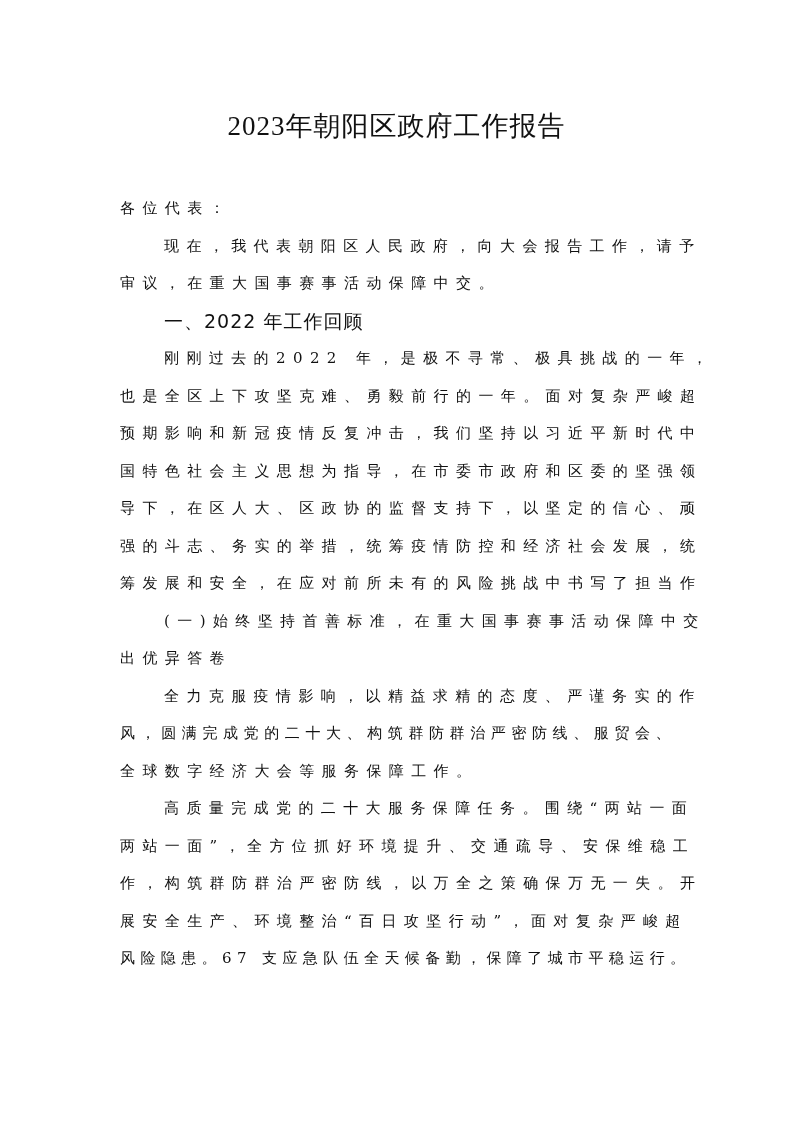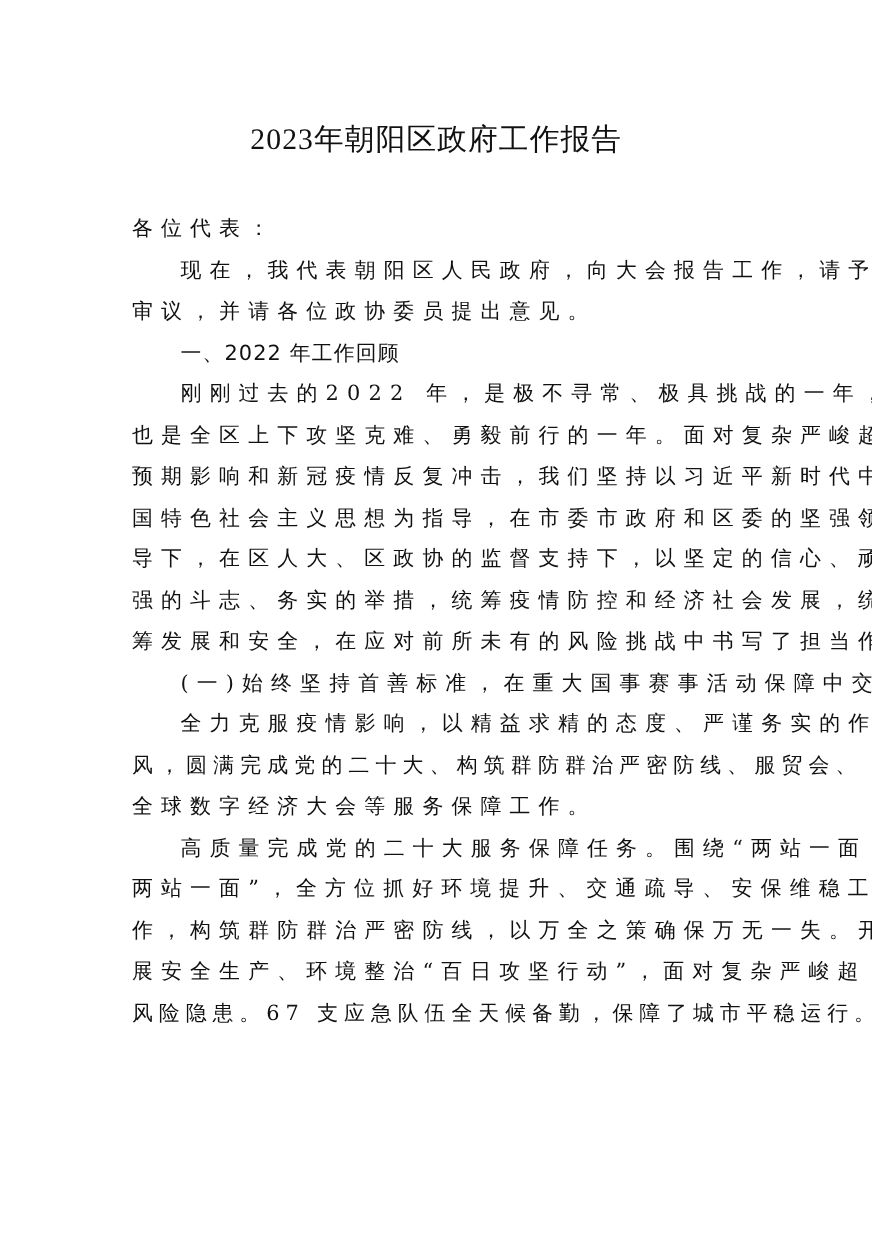"各位代表：" .line { font-size: 19px -> 15px }
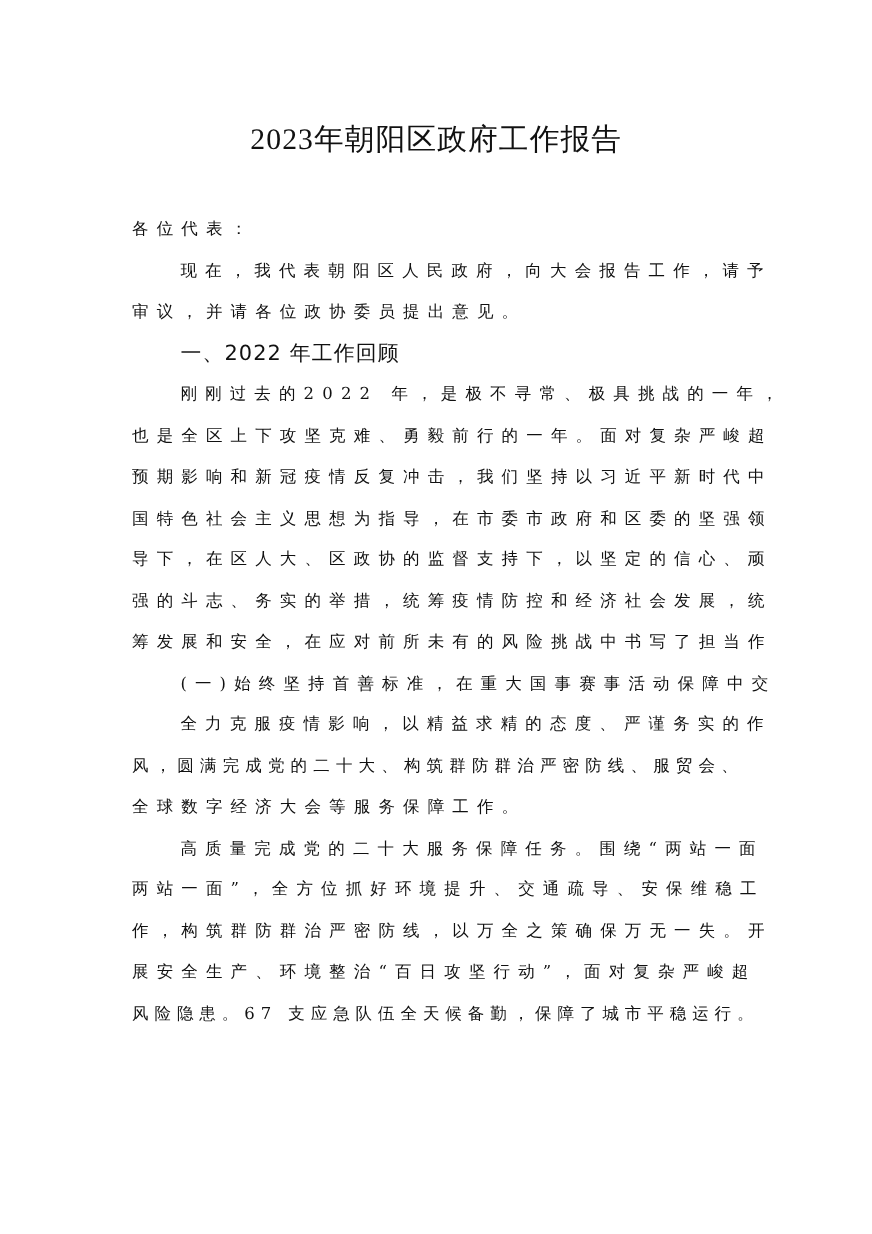"审议，并请各位政协委员提出意见。" div.line { text: 并请各位政协委员提出意见 -> 在重大国事赛事活动保障中交 }
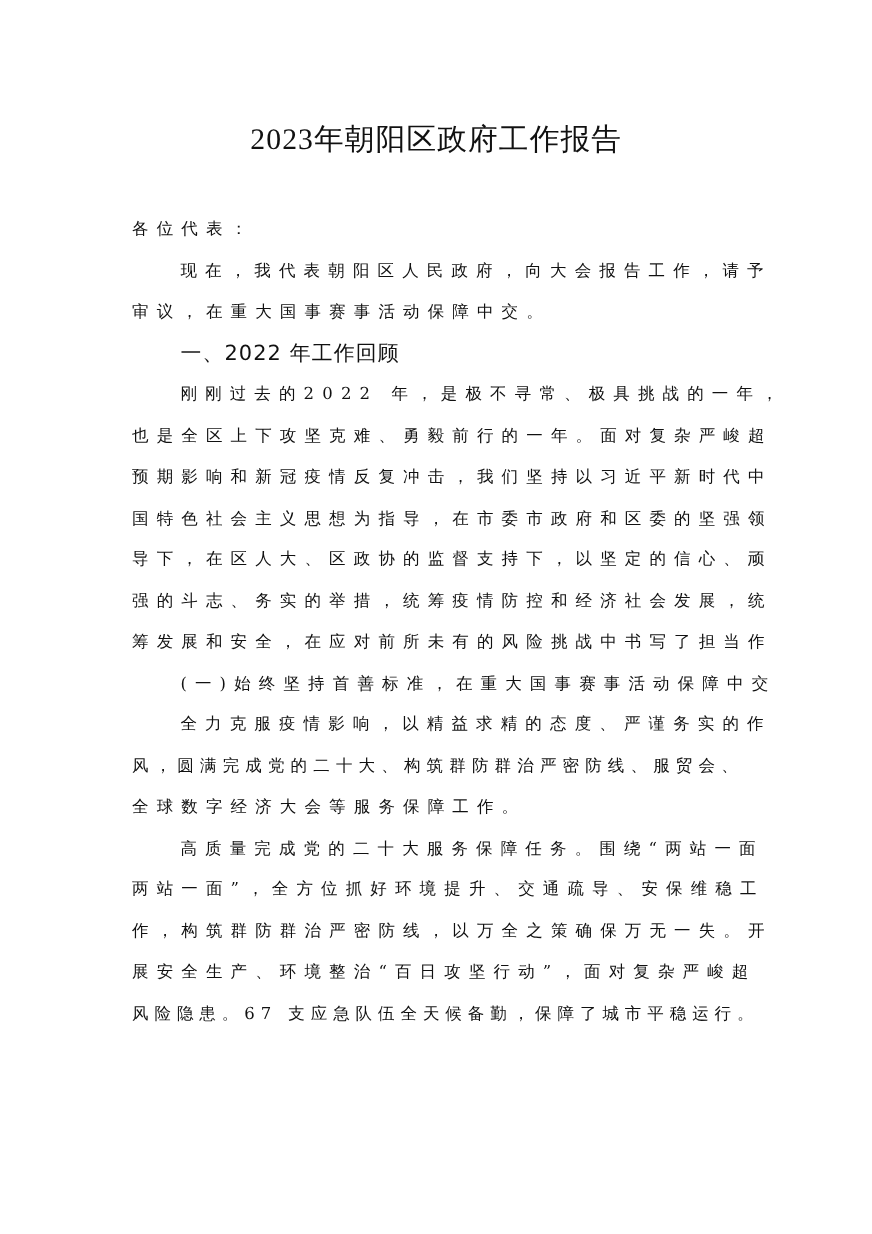"出优异答卷" div.line { html: none -> <div>出优异答卷</div> }
